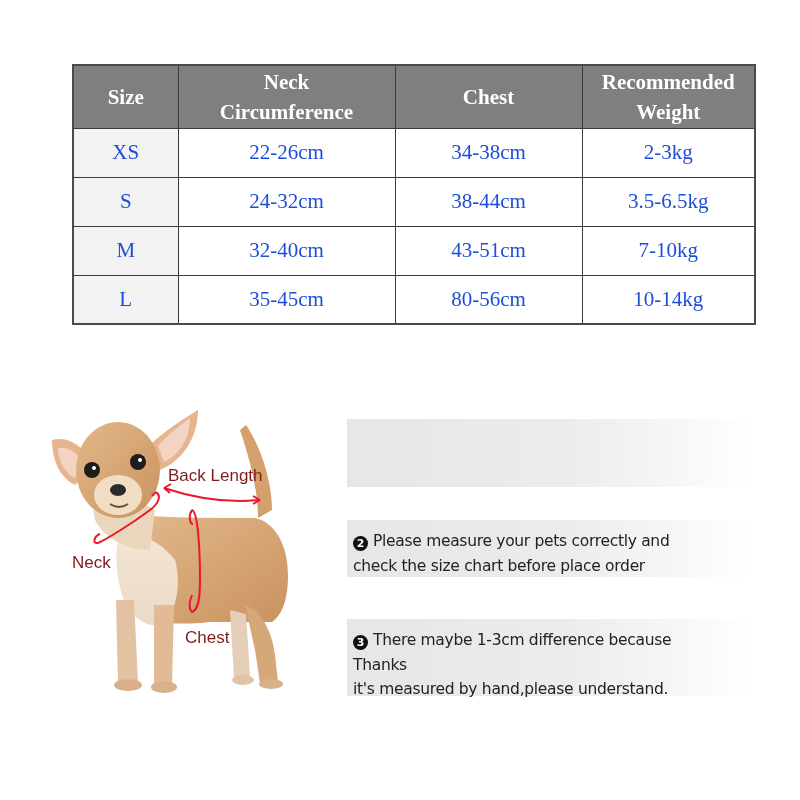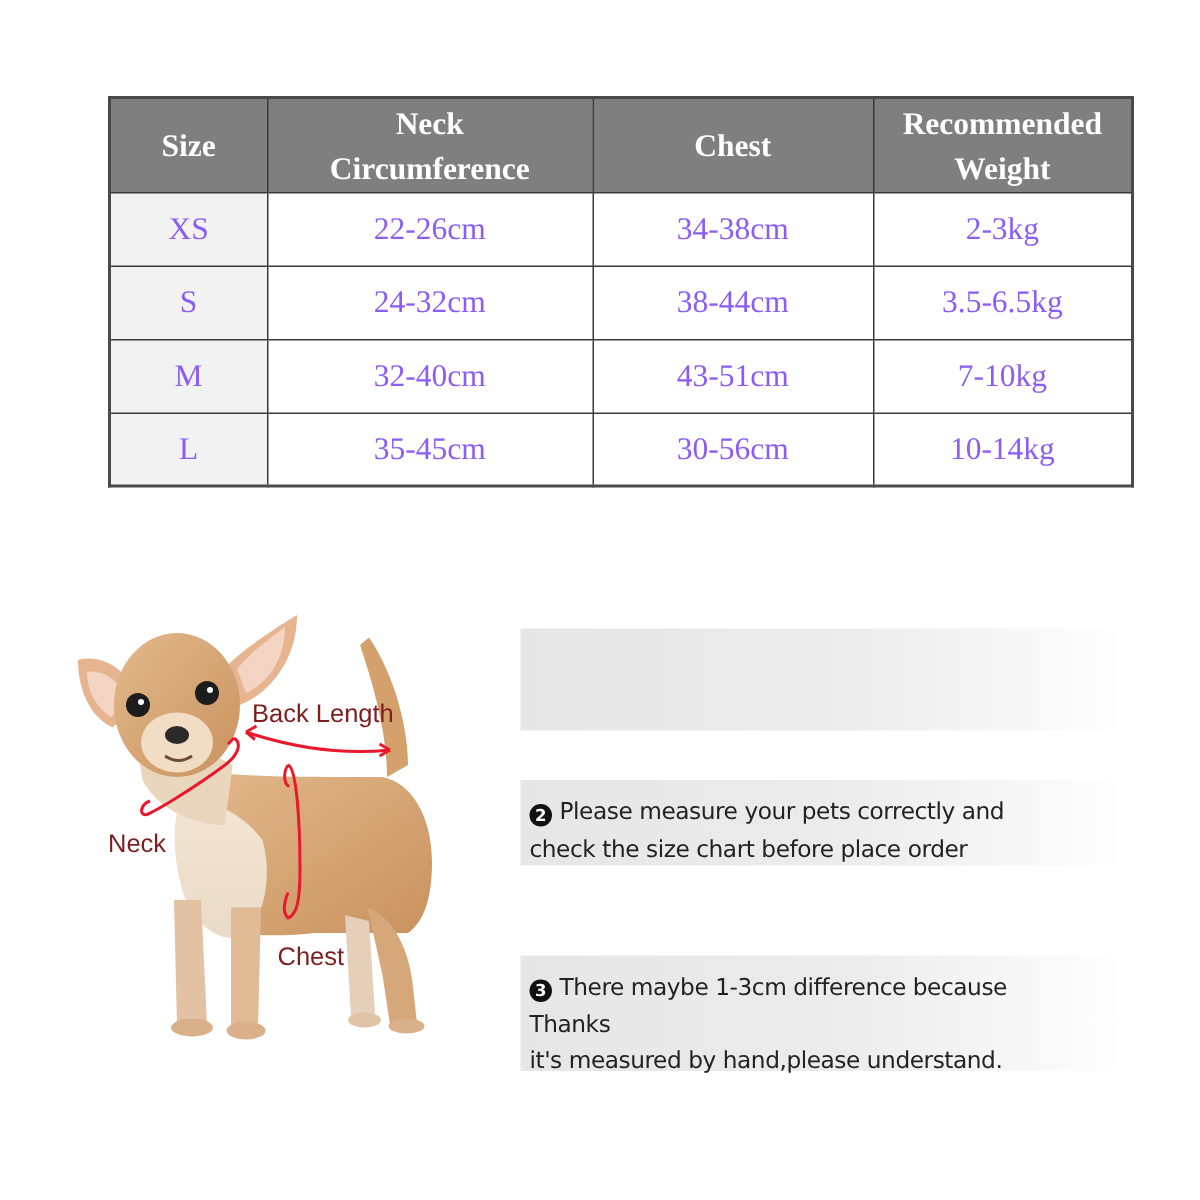"XS" .size-table td { color: #8b5cf6 -> #1d4ed8 }
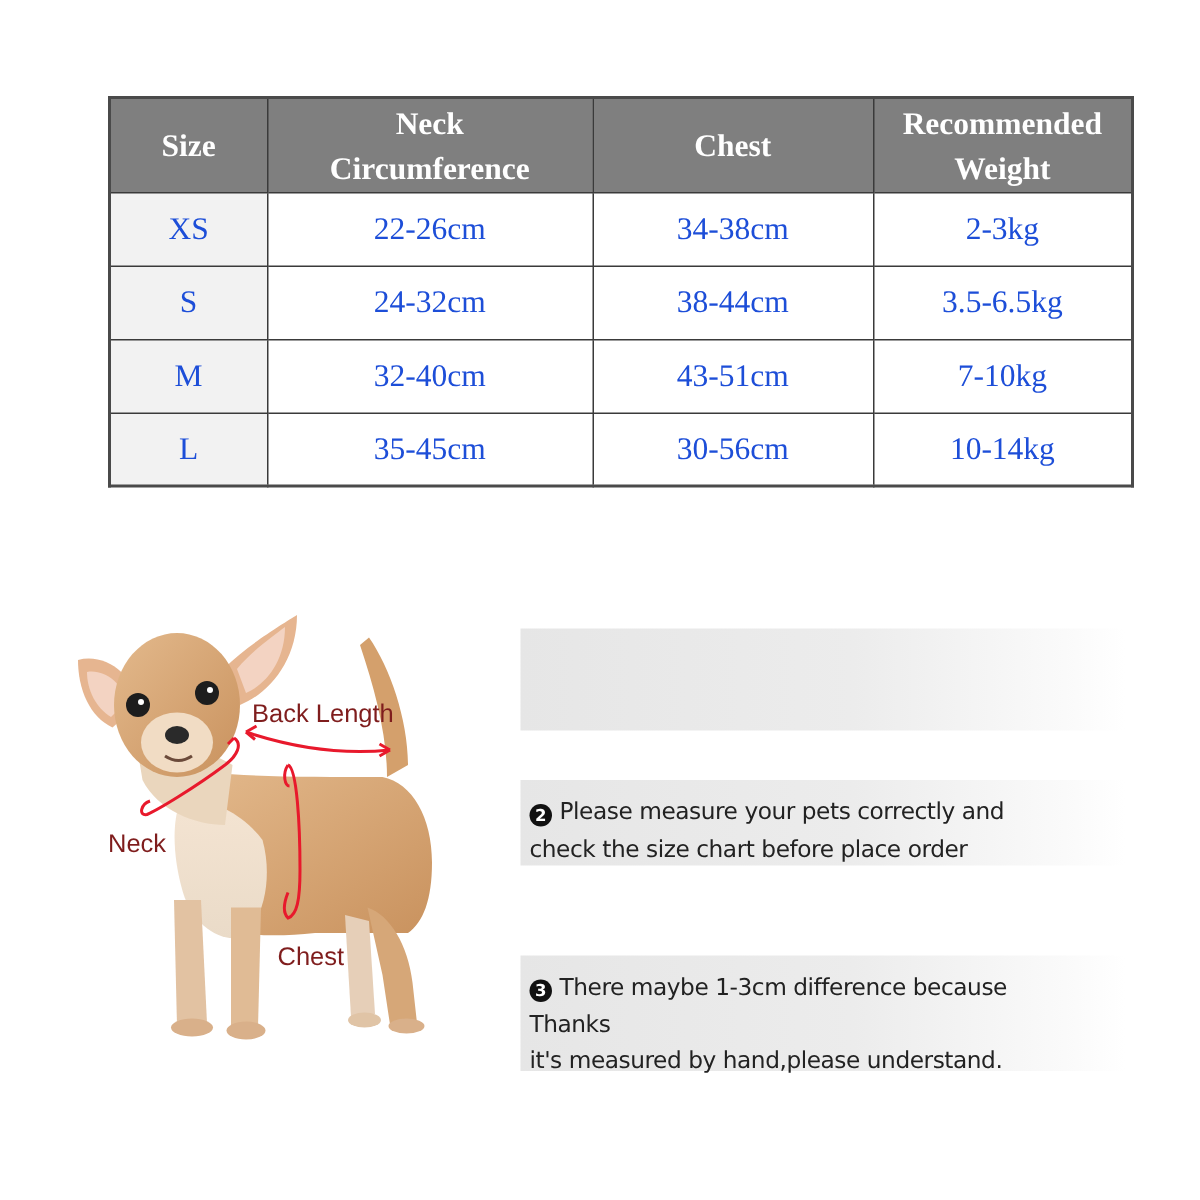"30-56cm" td { text: 30-56cm -> 80-56cm }
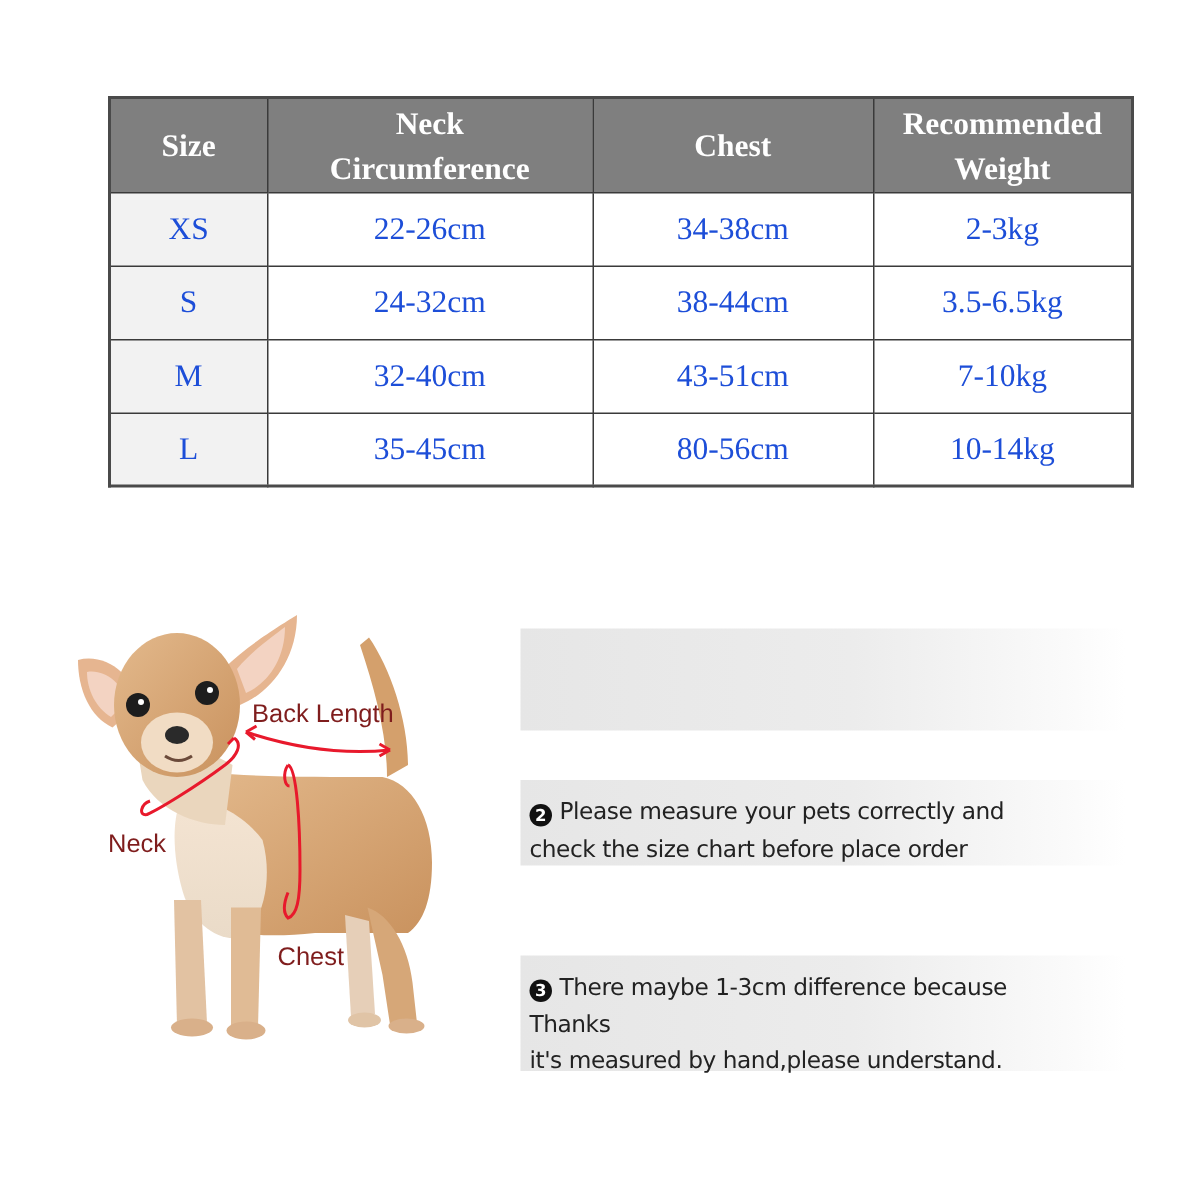"3 There maybe 1-3cm difference" .note-3 { top: 637px -> 619px }
